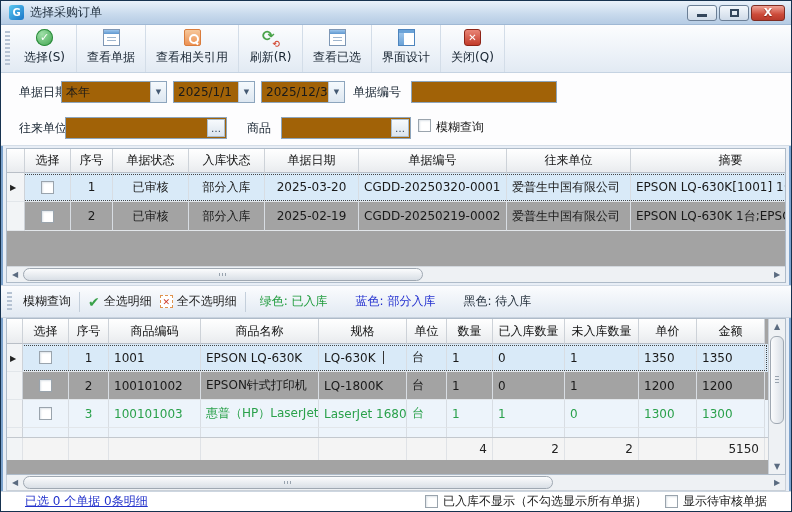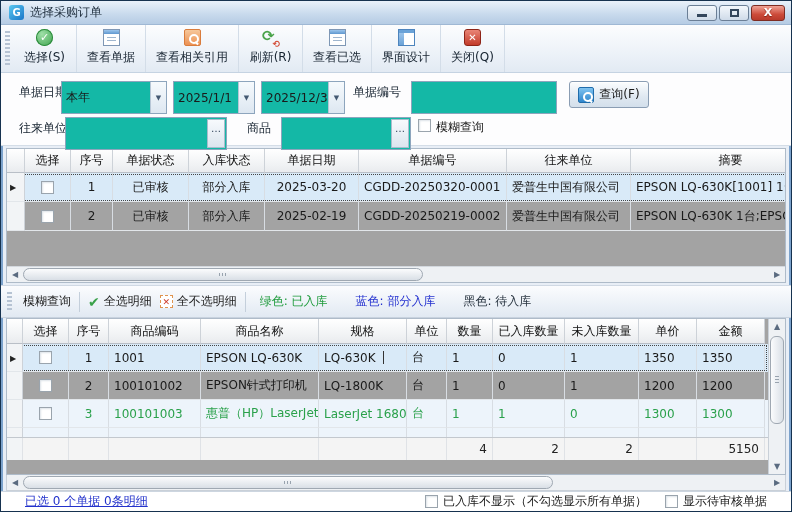"本年" .combo, .tinput { background: #14b8a6 -> #a16207; height: 33px -> 22px }
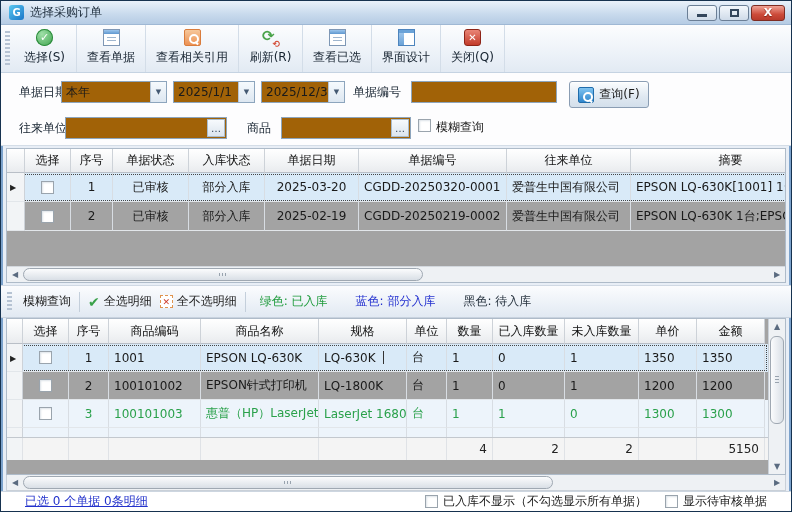"查询(F)" div.query-btn { html: <div> <span></span> <span>查询(F)</span> </div> -> none }
